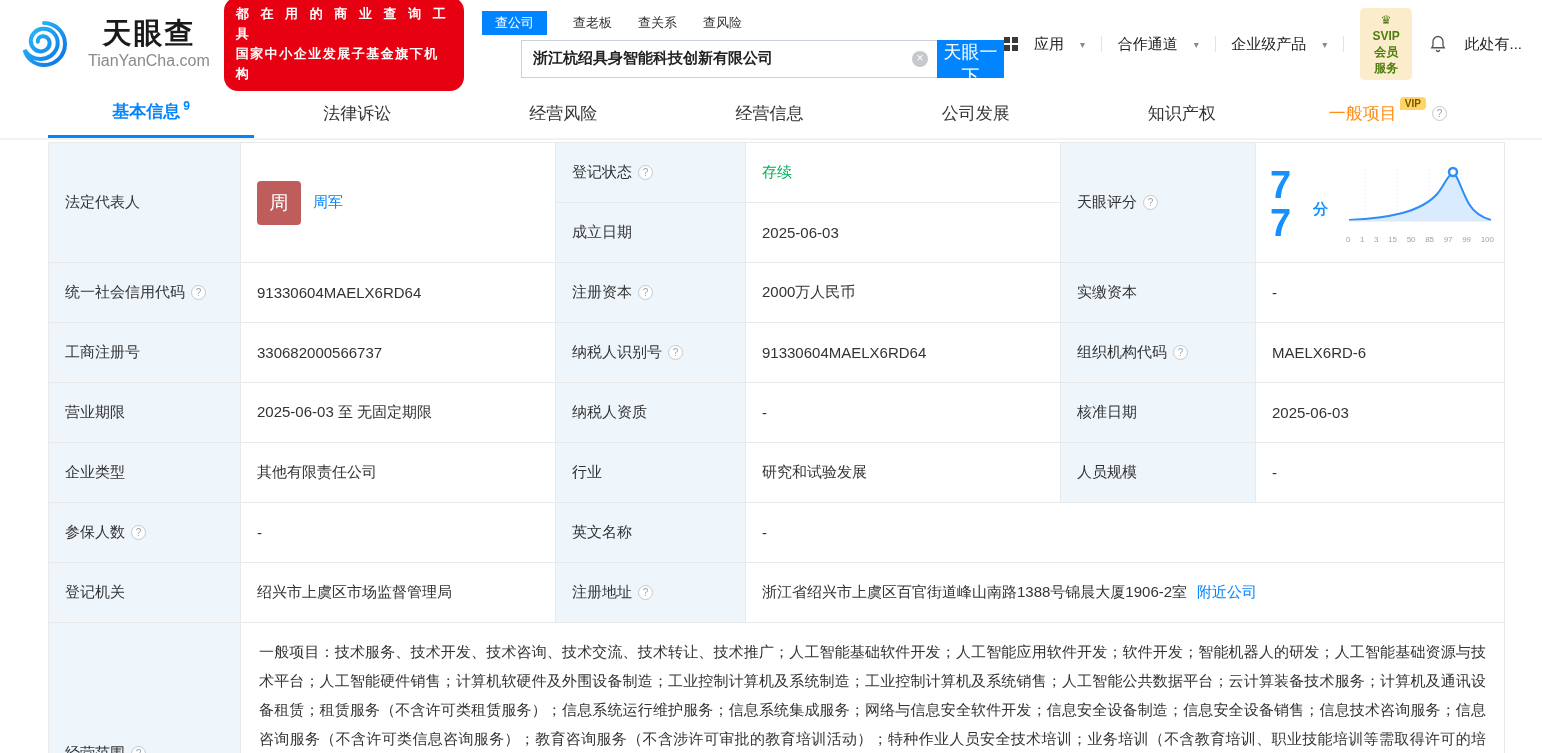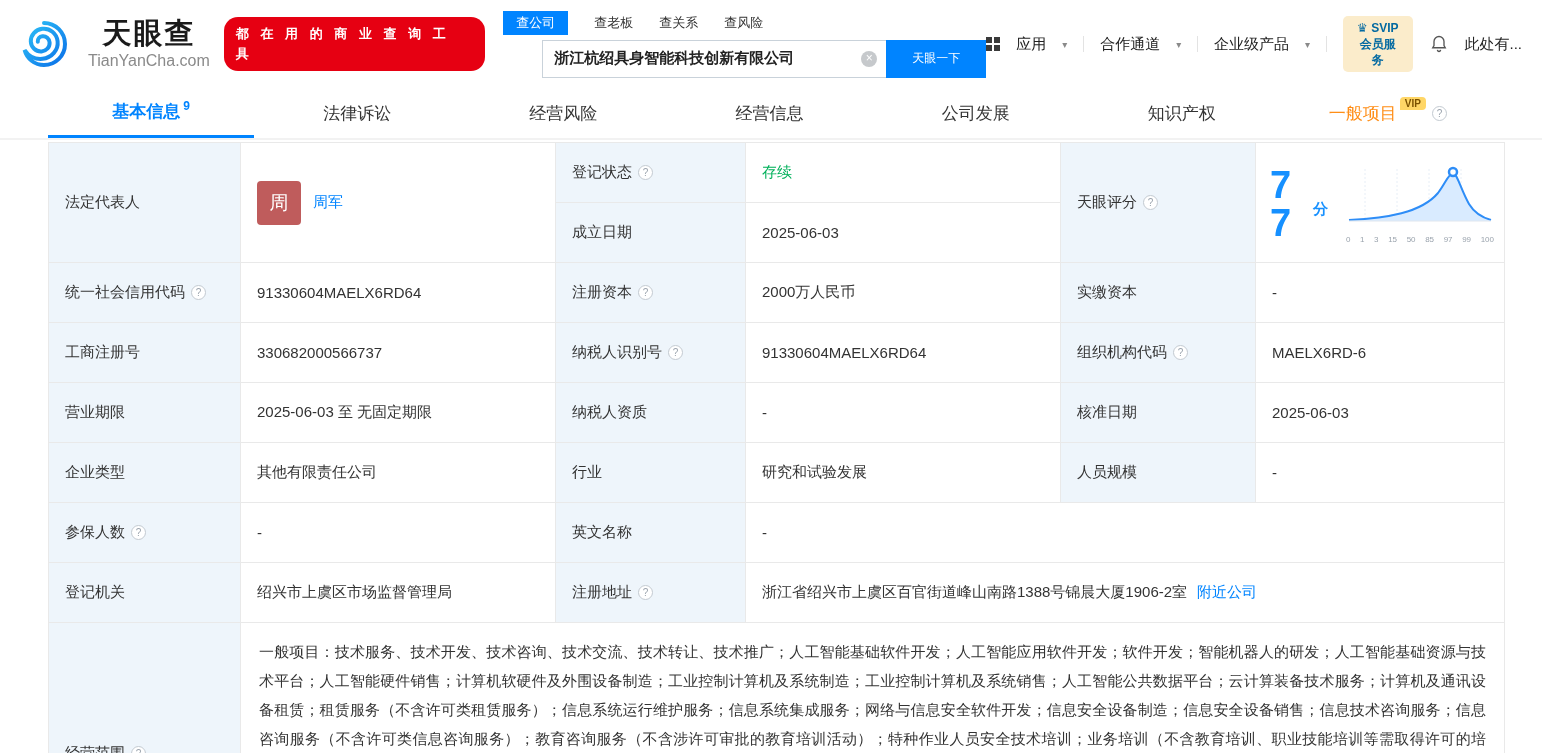"♛ SVIP" .svip-badge { color: #0369a1 -> #4d7c0f }
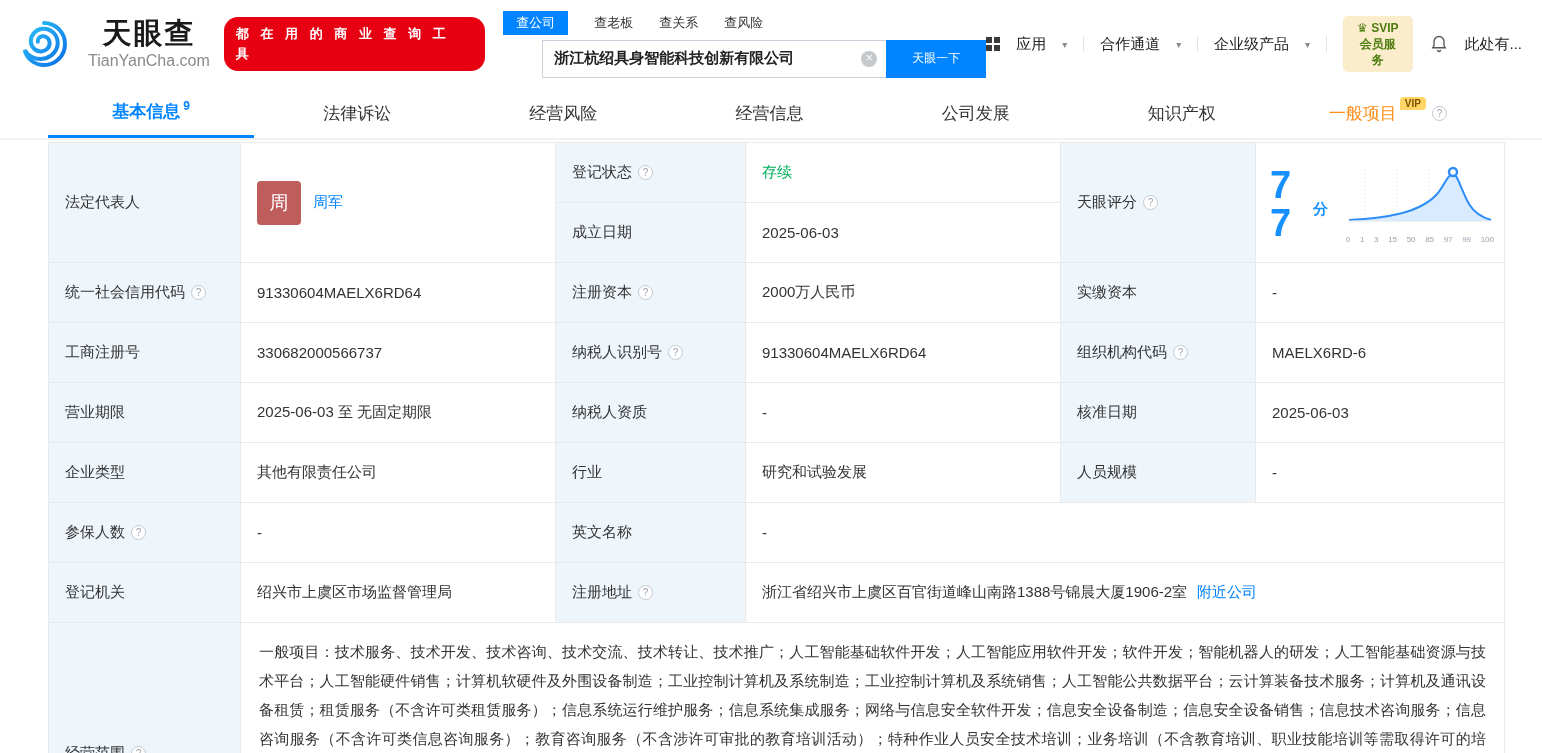"国家中小企业发展子基金旗下机构" div.l2 { html: none -> <div>国家中小企业发展子基金旗下机构</div> }
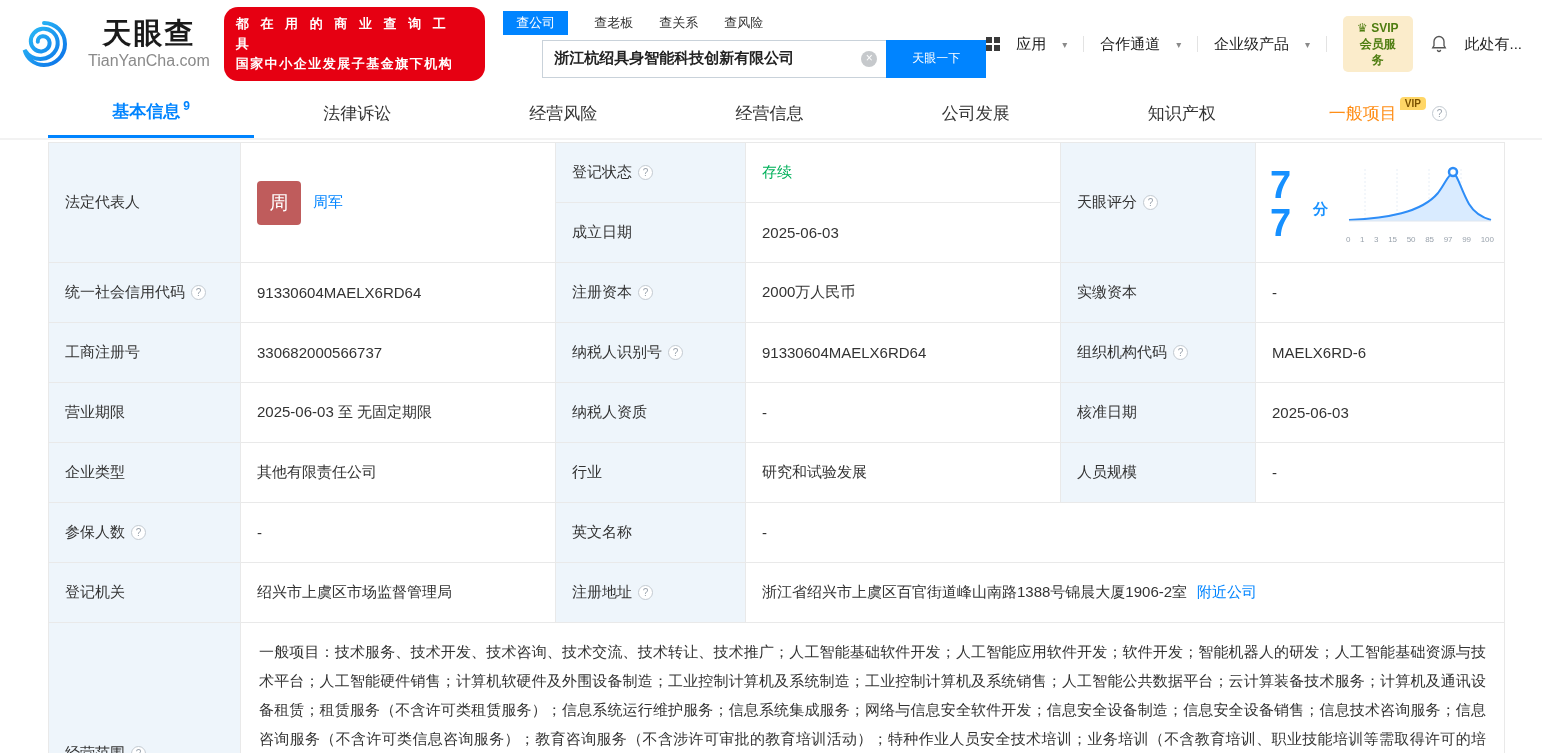"浙江杭绍具身智能科技创新有限公司" .search-input { width: 344px -> 416px }
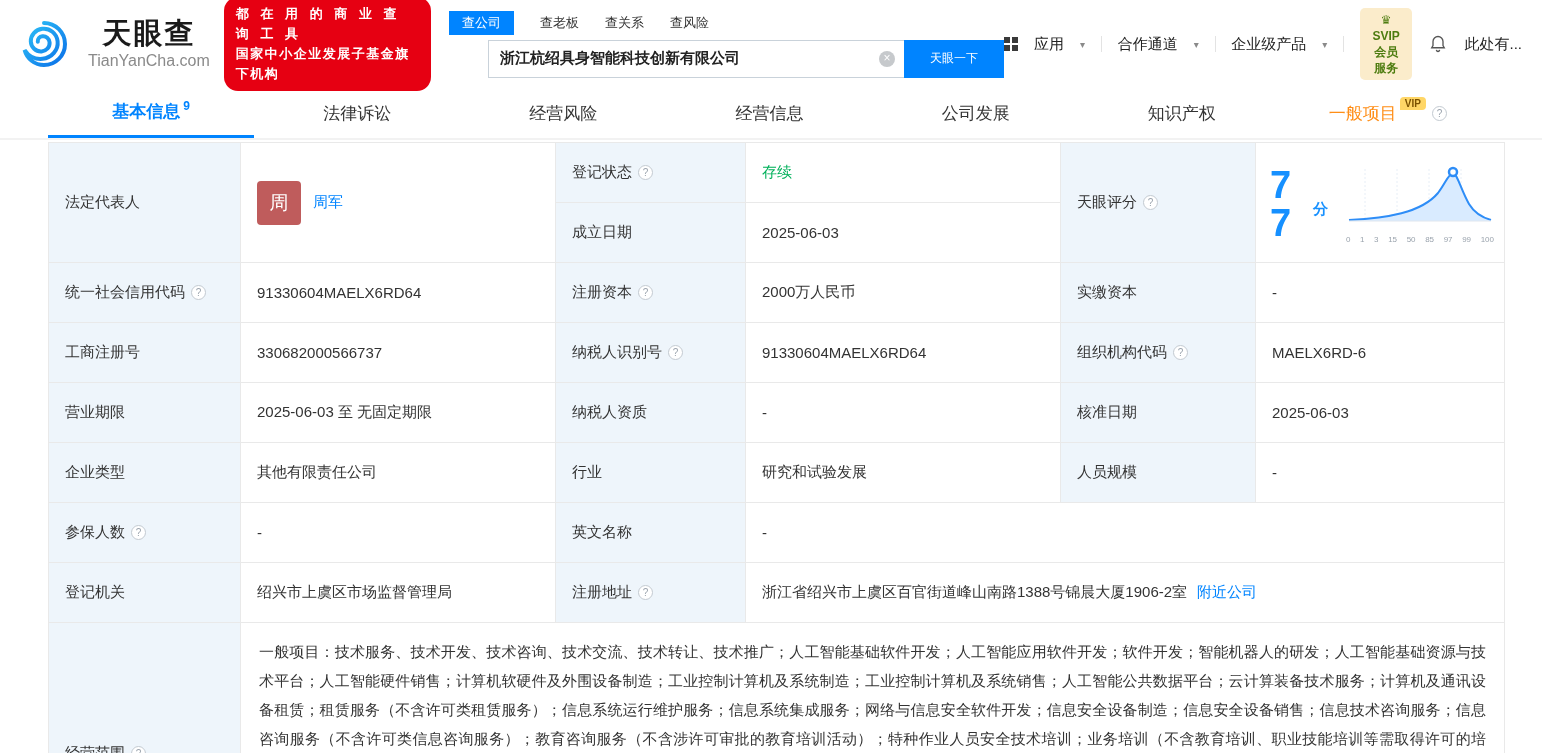"天眼一下" .search-btn { font-size: 12px -> 18px; width: 100px -> 67px }
